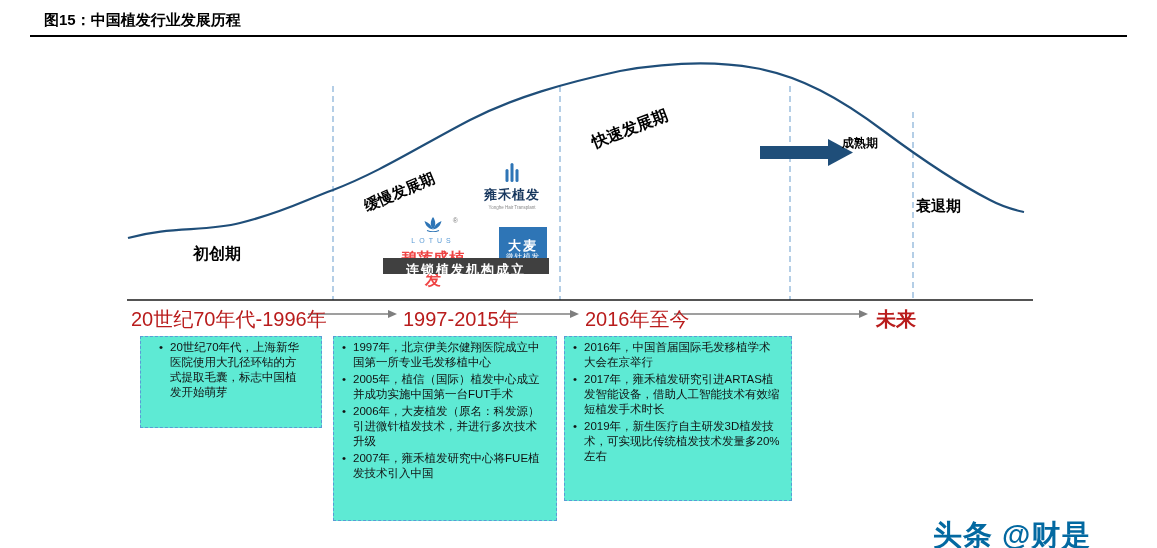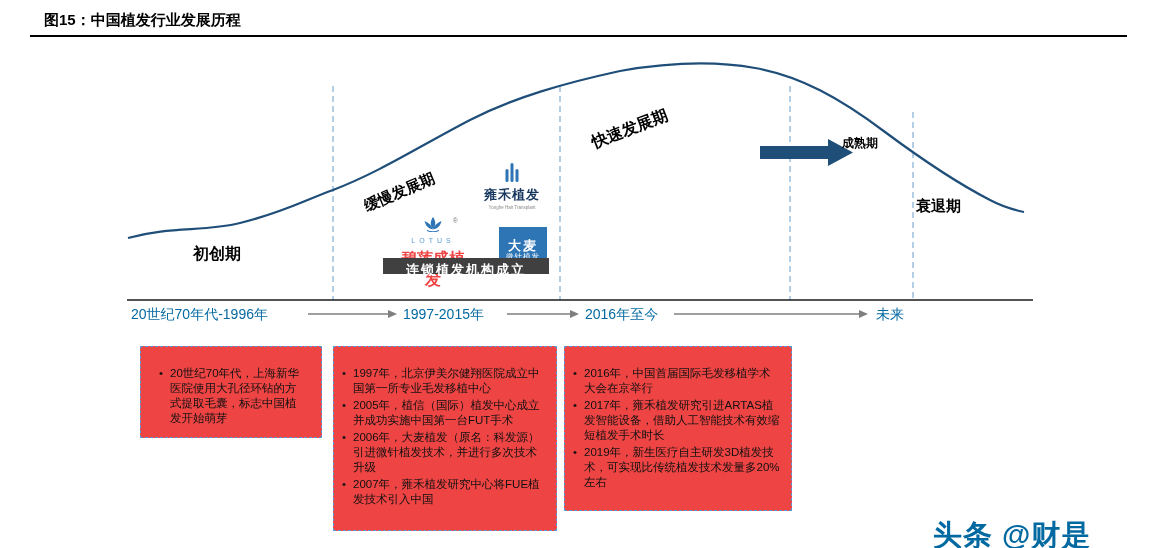"20世纪70年代-1996年" .tl-label { color: #0369a1 -> #b91c1c; font-size: 14px -> 20px }
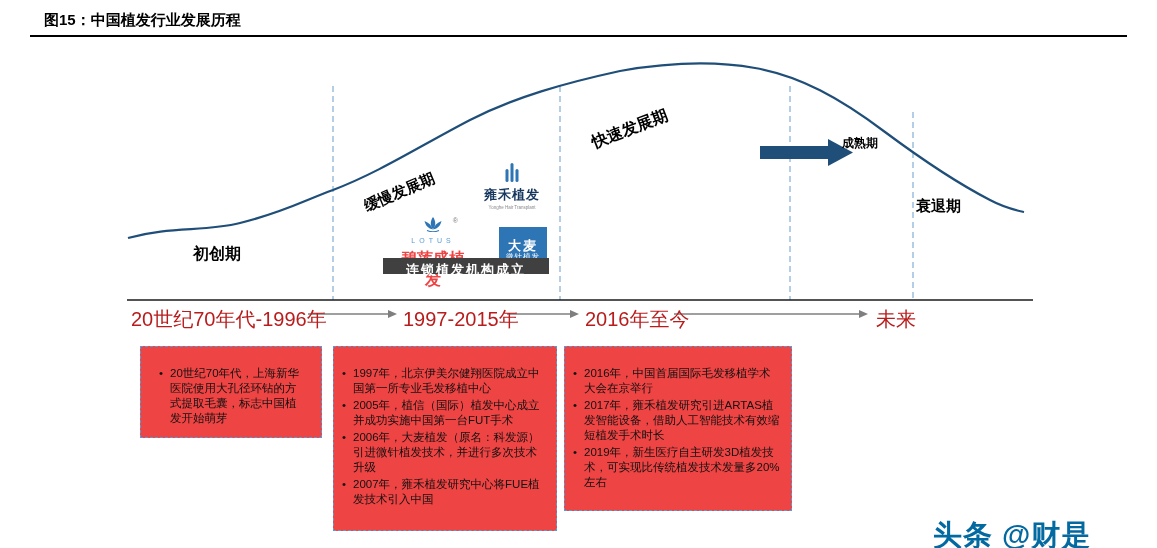"未来" .tl-4 { font-weight: none -> bold }
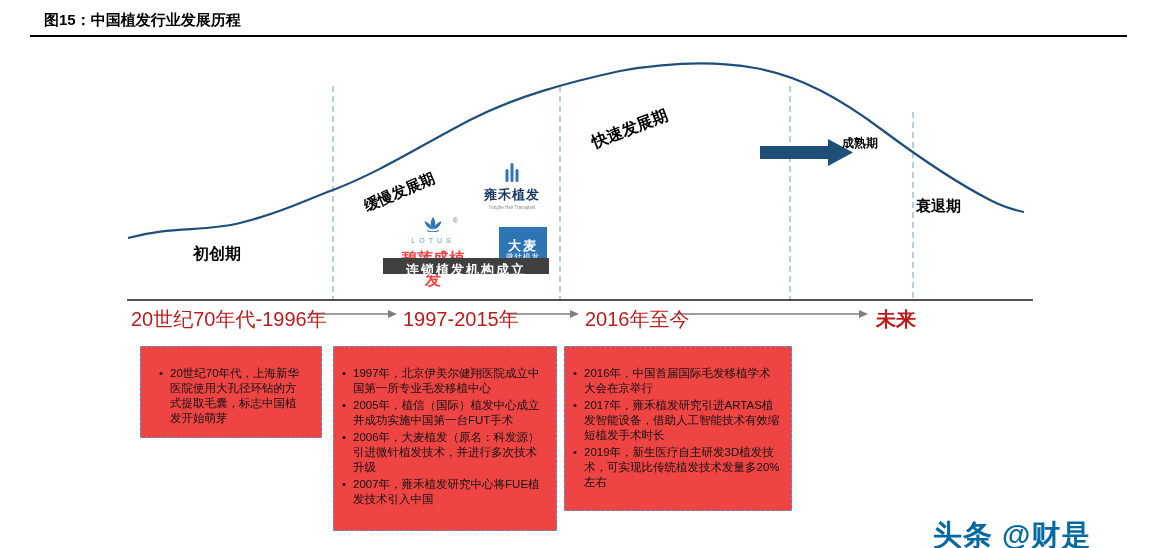"20世纪70年代，上海新华医院使用大孔径环钻的方式提取毛囊，标志中国植发开始萌芽" .event-box { background: #ef4444 -> #5eead4; margin-top: 10px -> none; padding: 19px 10px 6px 8px -> 3px 10px 6px 8px }
